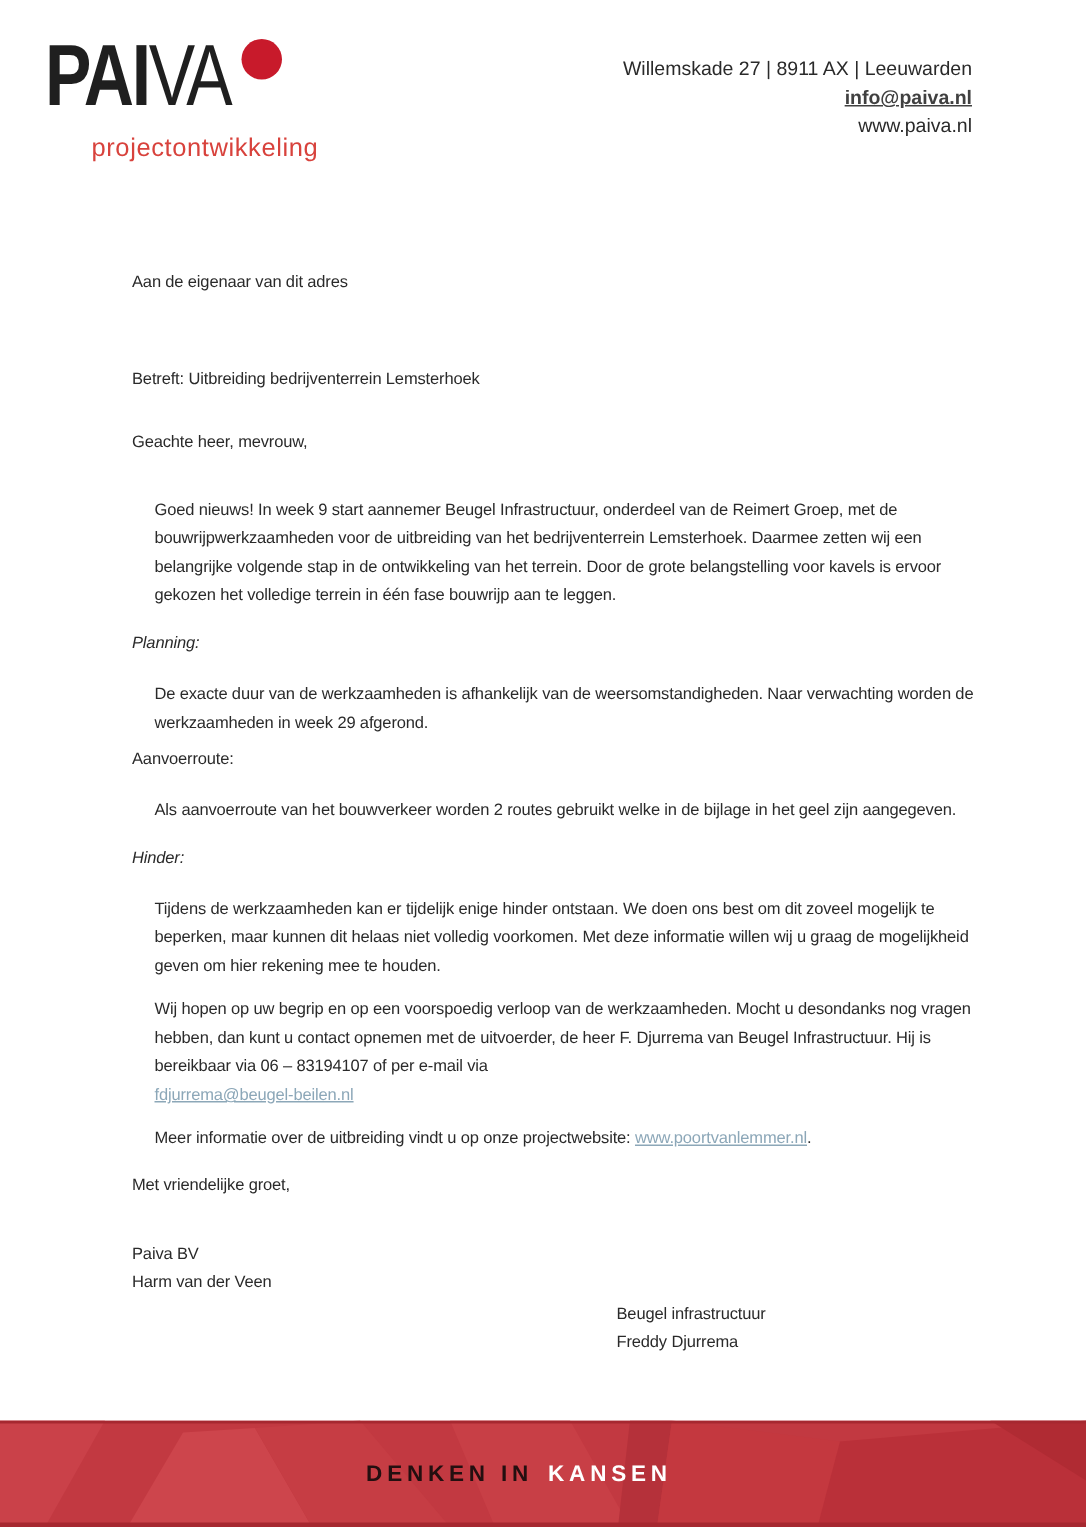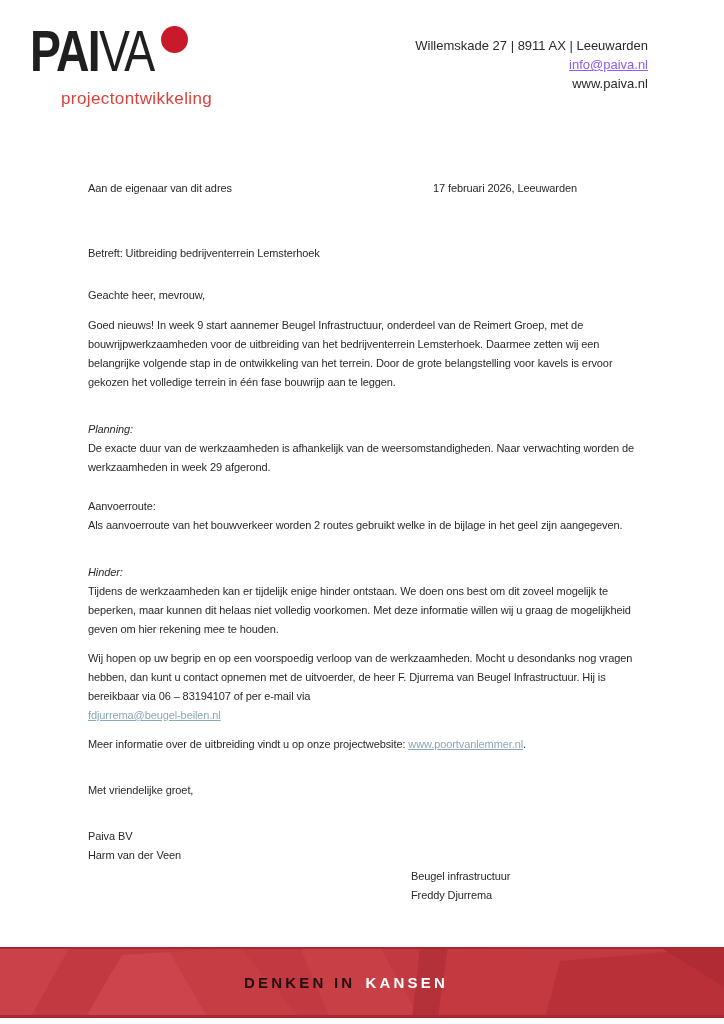"info@paiva.nl" .mail-link { color: #8b5cf6 -> #404040; font-weight: none -> bold }
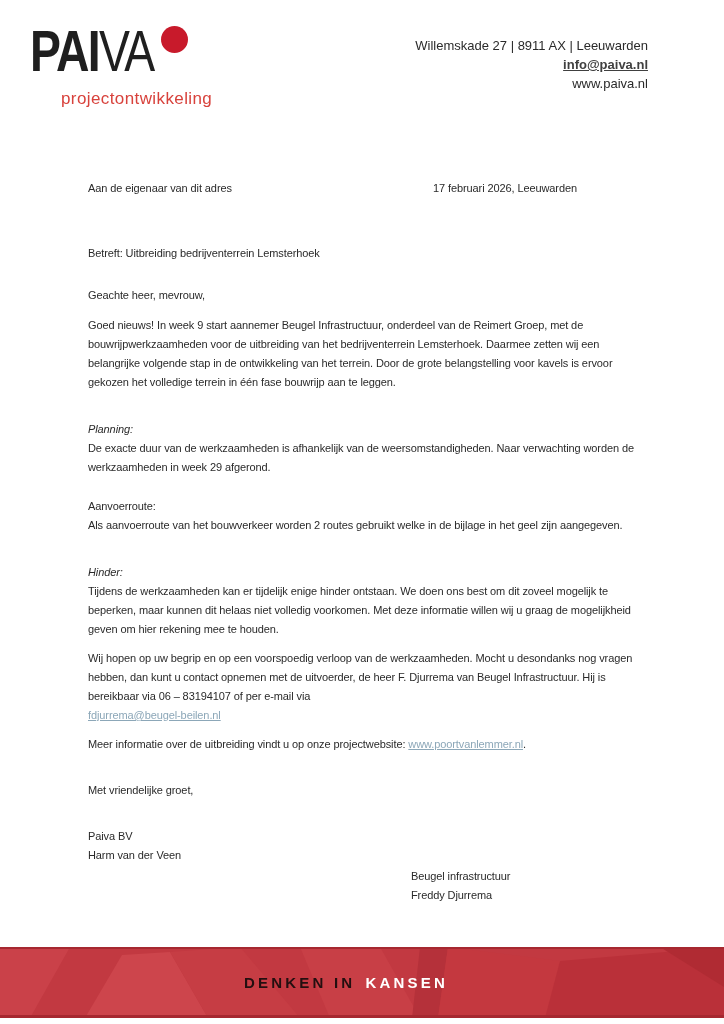"17 februari 2026, Leeuwarden" div.abs { html: <div>17 februari 2026, Leeuwarden</div> -> none }
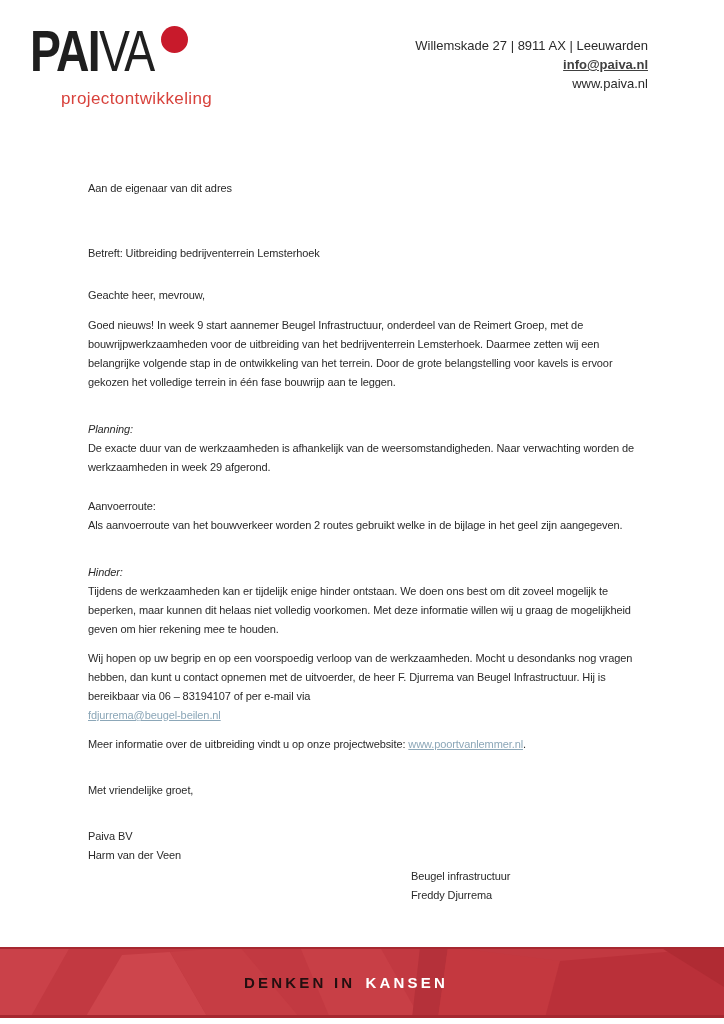"Goed nieuws! In week 9" .para { margin: 0 -> 15px }
